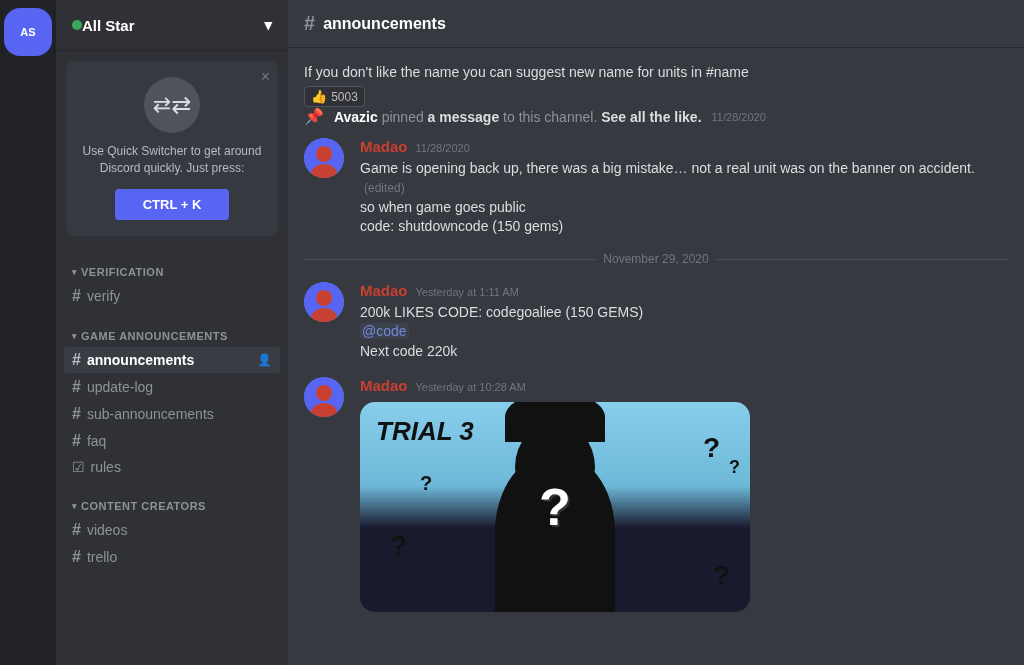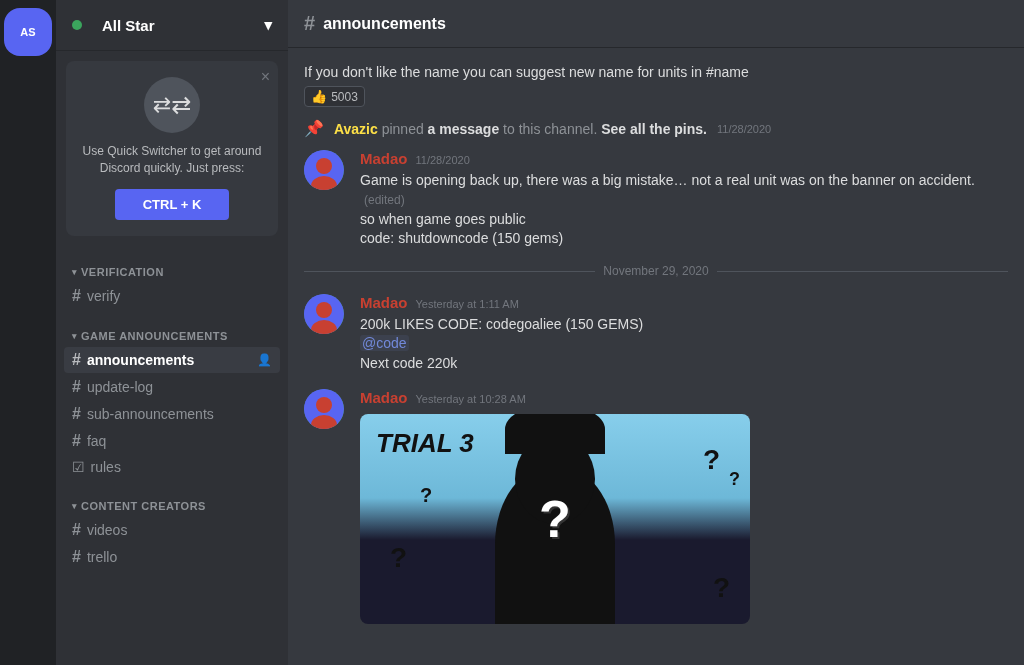"All Star" .sidebar-header-title { gap: 20px -> 0 }
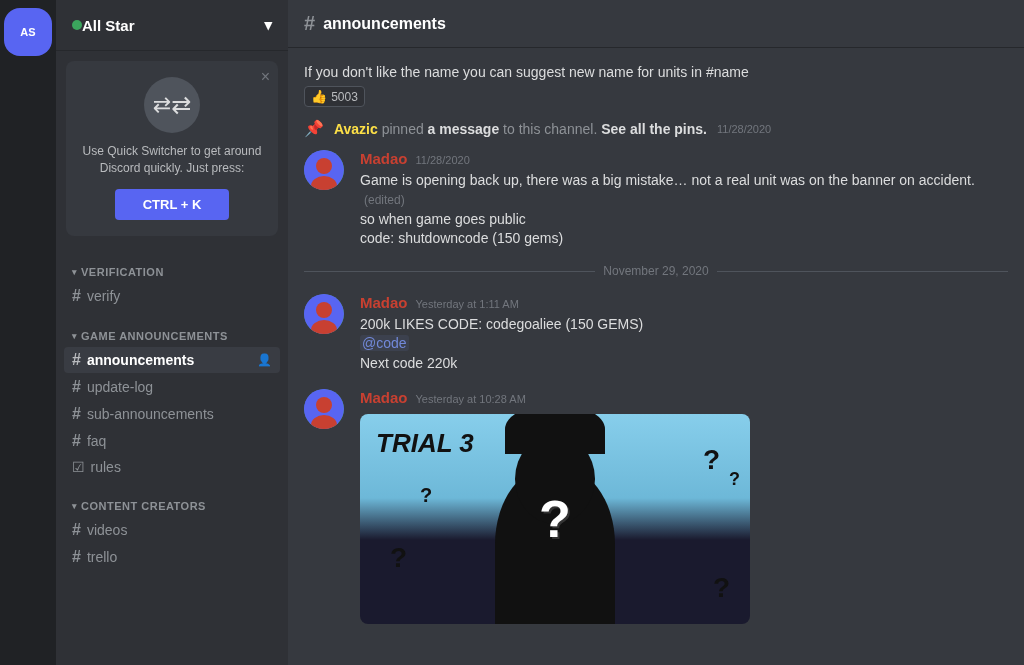"If you don't like the" .initial-message { margin-bottom: 12px -> none }
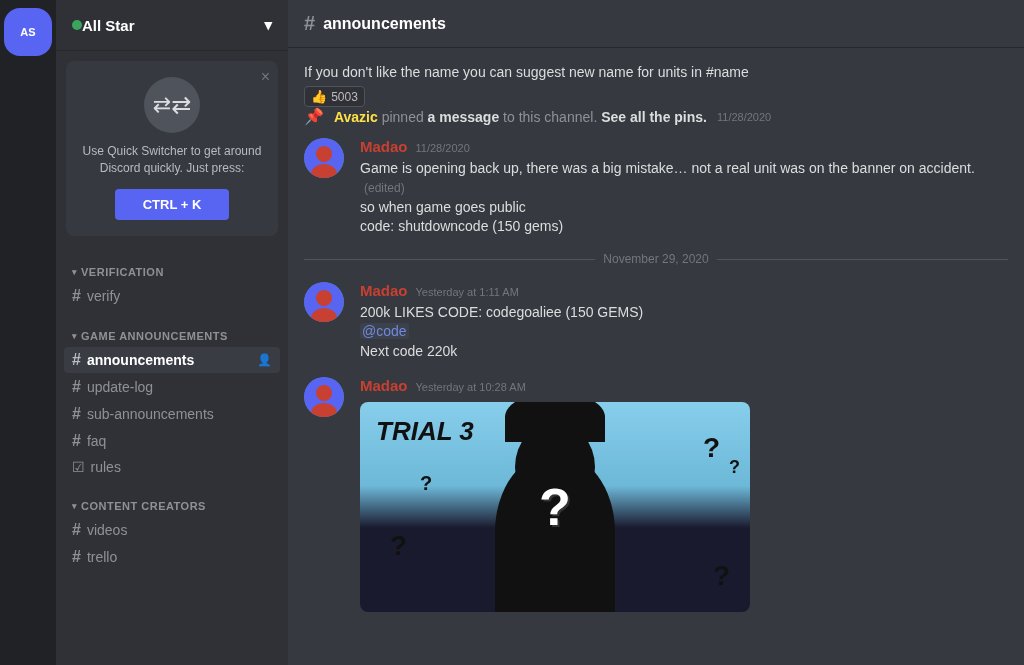"Avazic" .system-msg-text .highlight { color: #fde047 -> #ffffff }
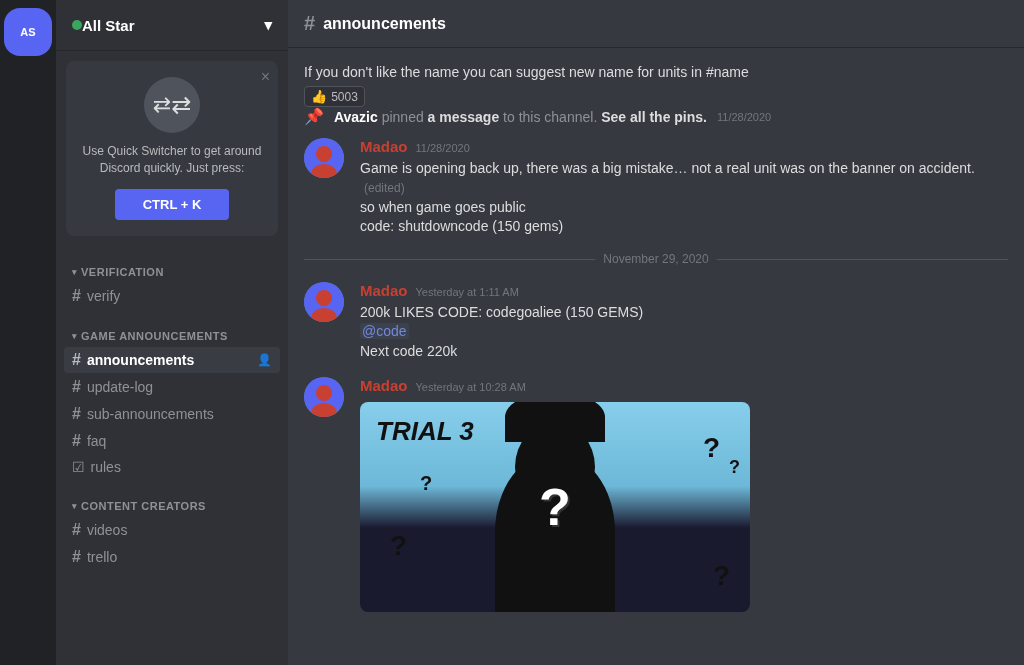"See all the pins." span.link { text: pins -> like }
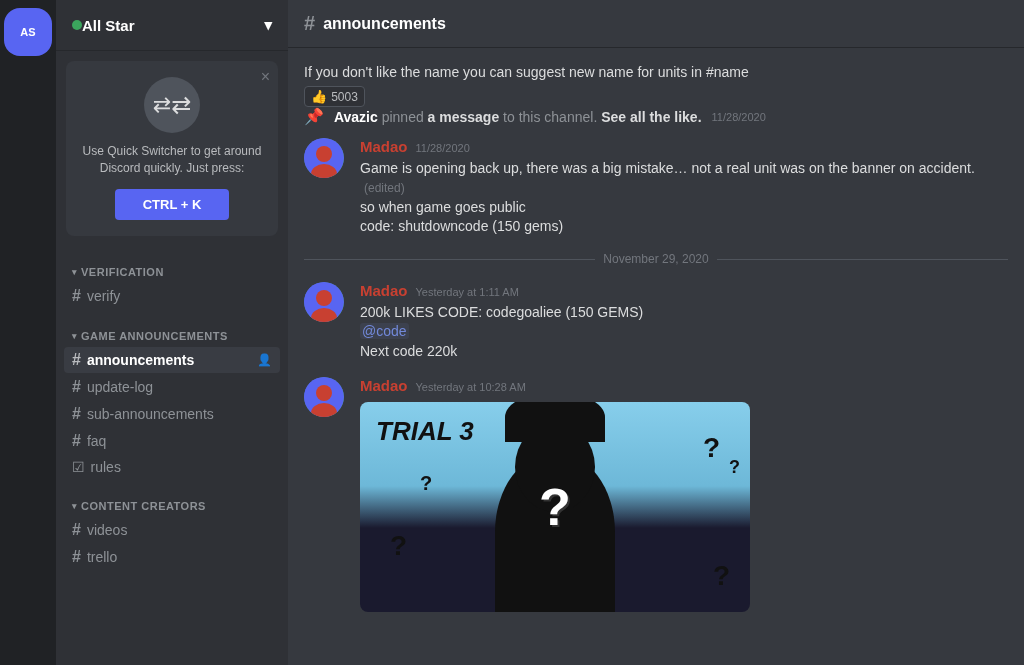"TRIAL 3" .trial-image { border-radius: 8px -> 15px }
